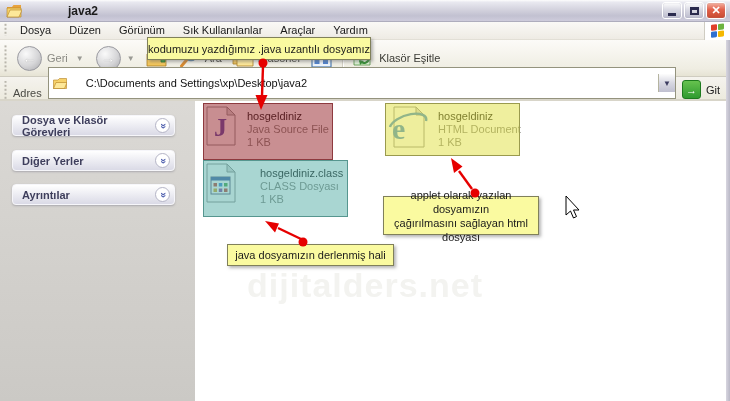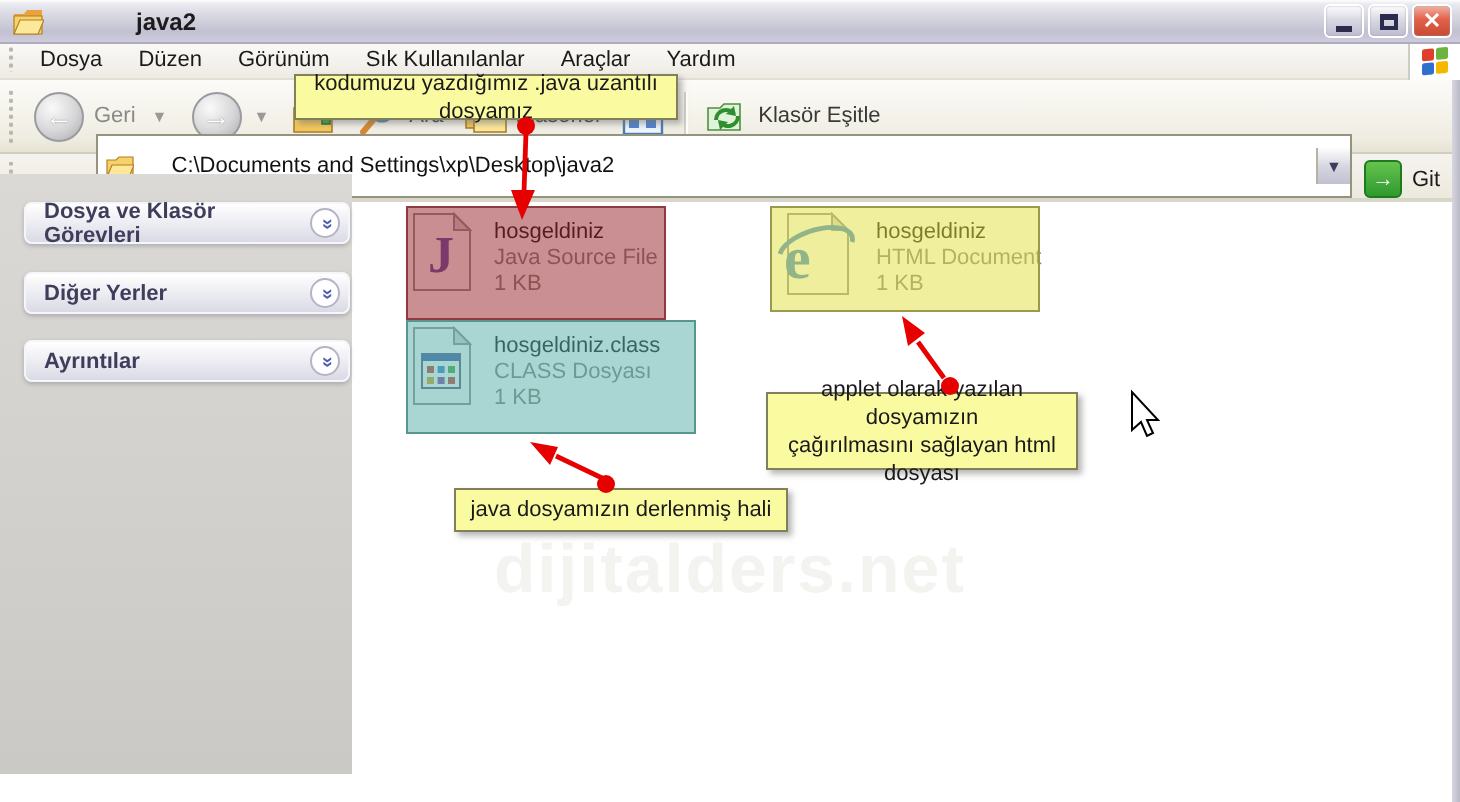"kodumuzu yazdığımız .java uzantılı" div.note { width: 192px -> 224px }
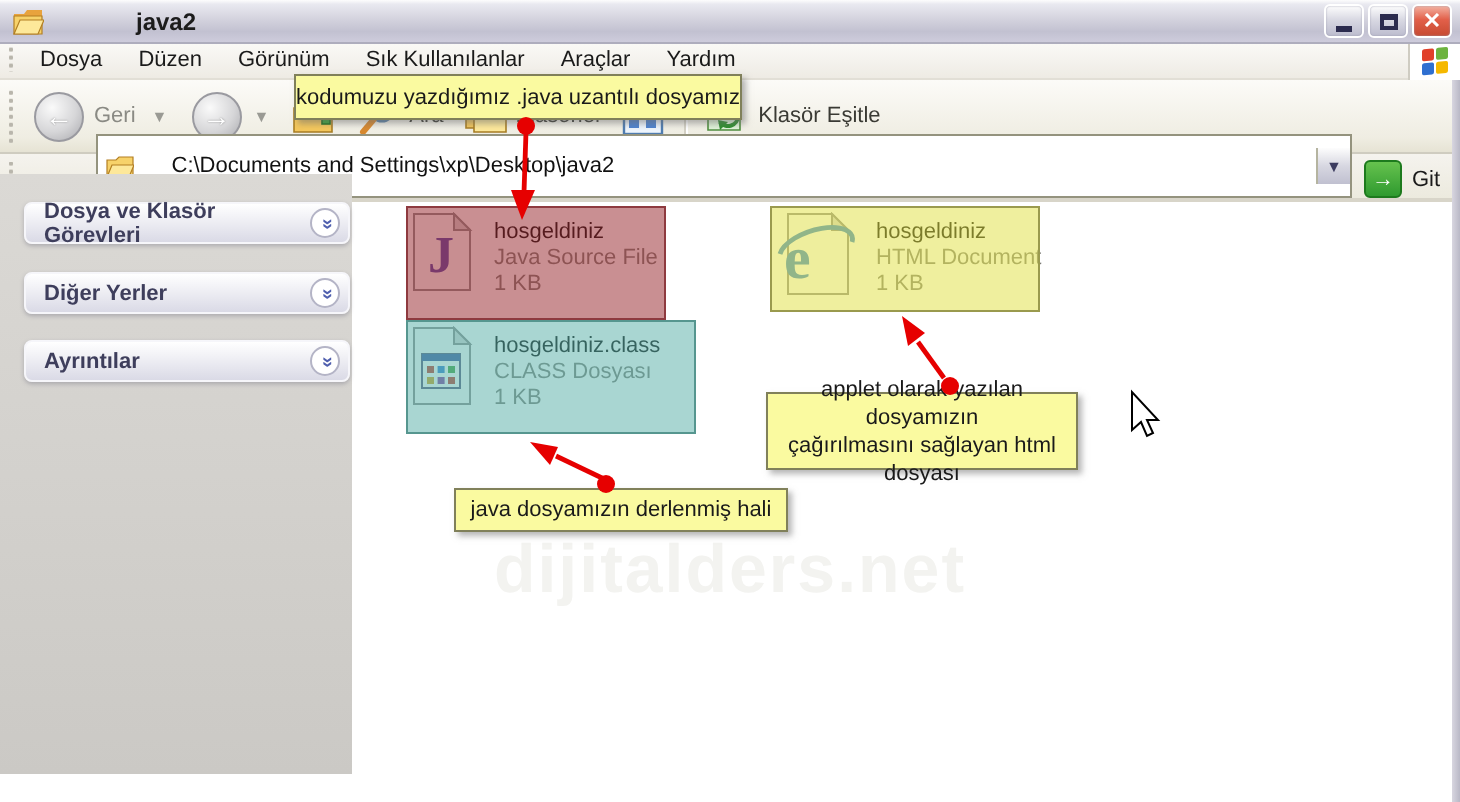"Dosya ve Klasör Görevleri" .sidebar { top: 87px -> 101px; width: 176px -> 195px }
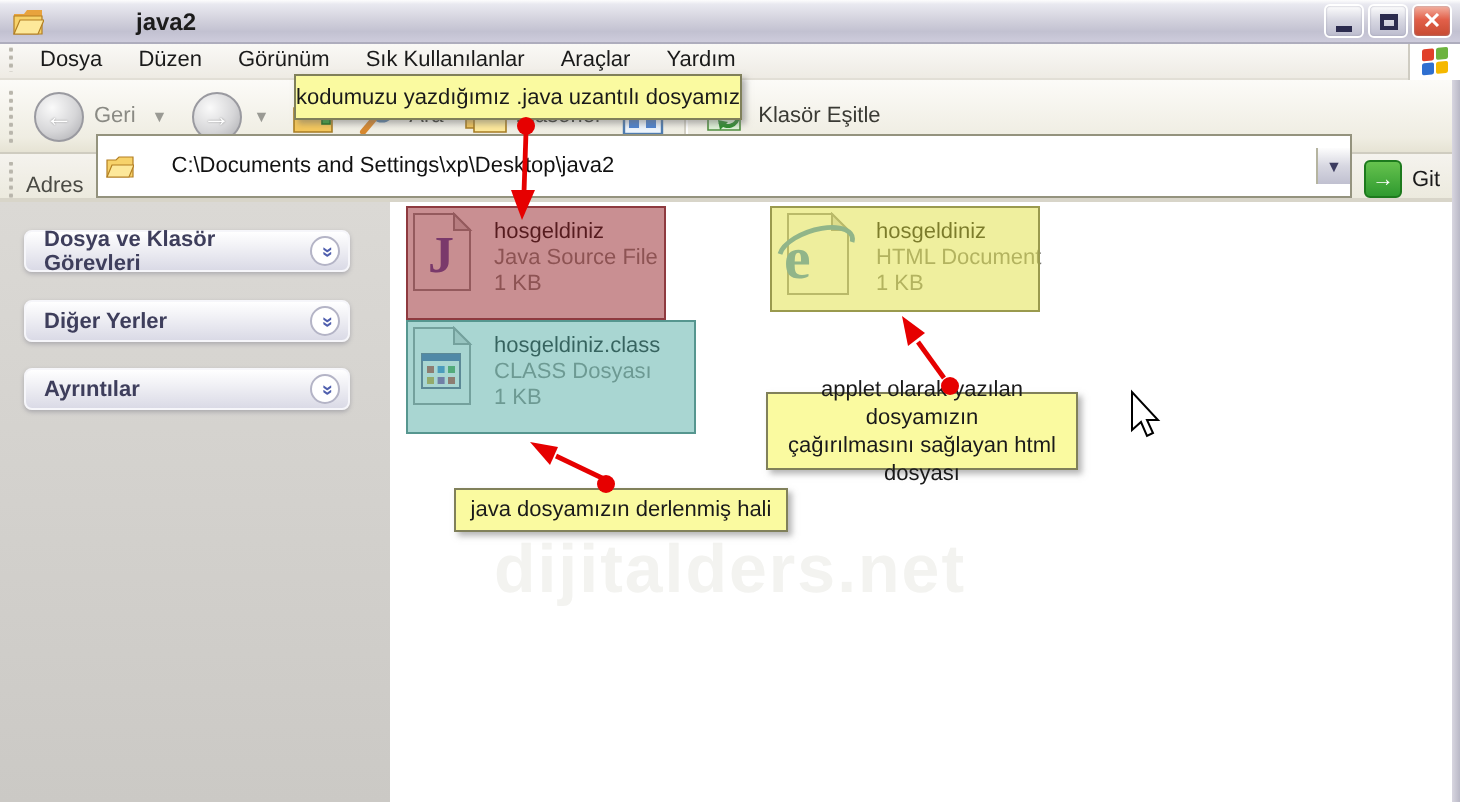"hosgeldiniz.class" div.tile { gap: none -> 13px }
